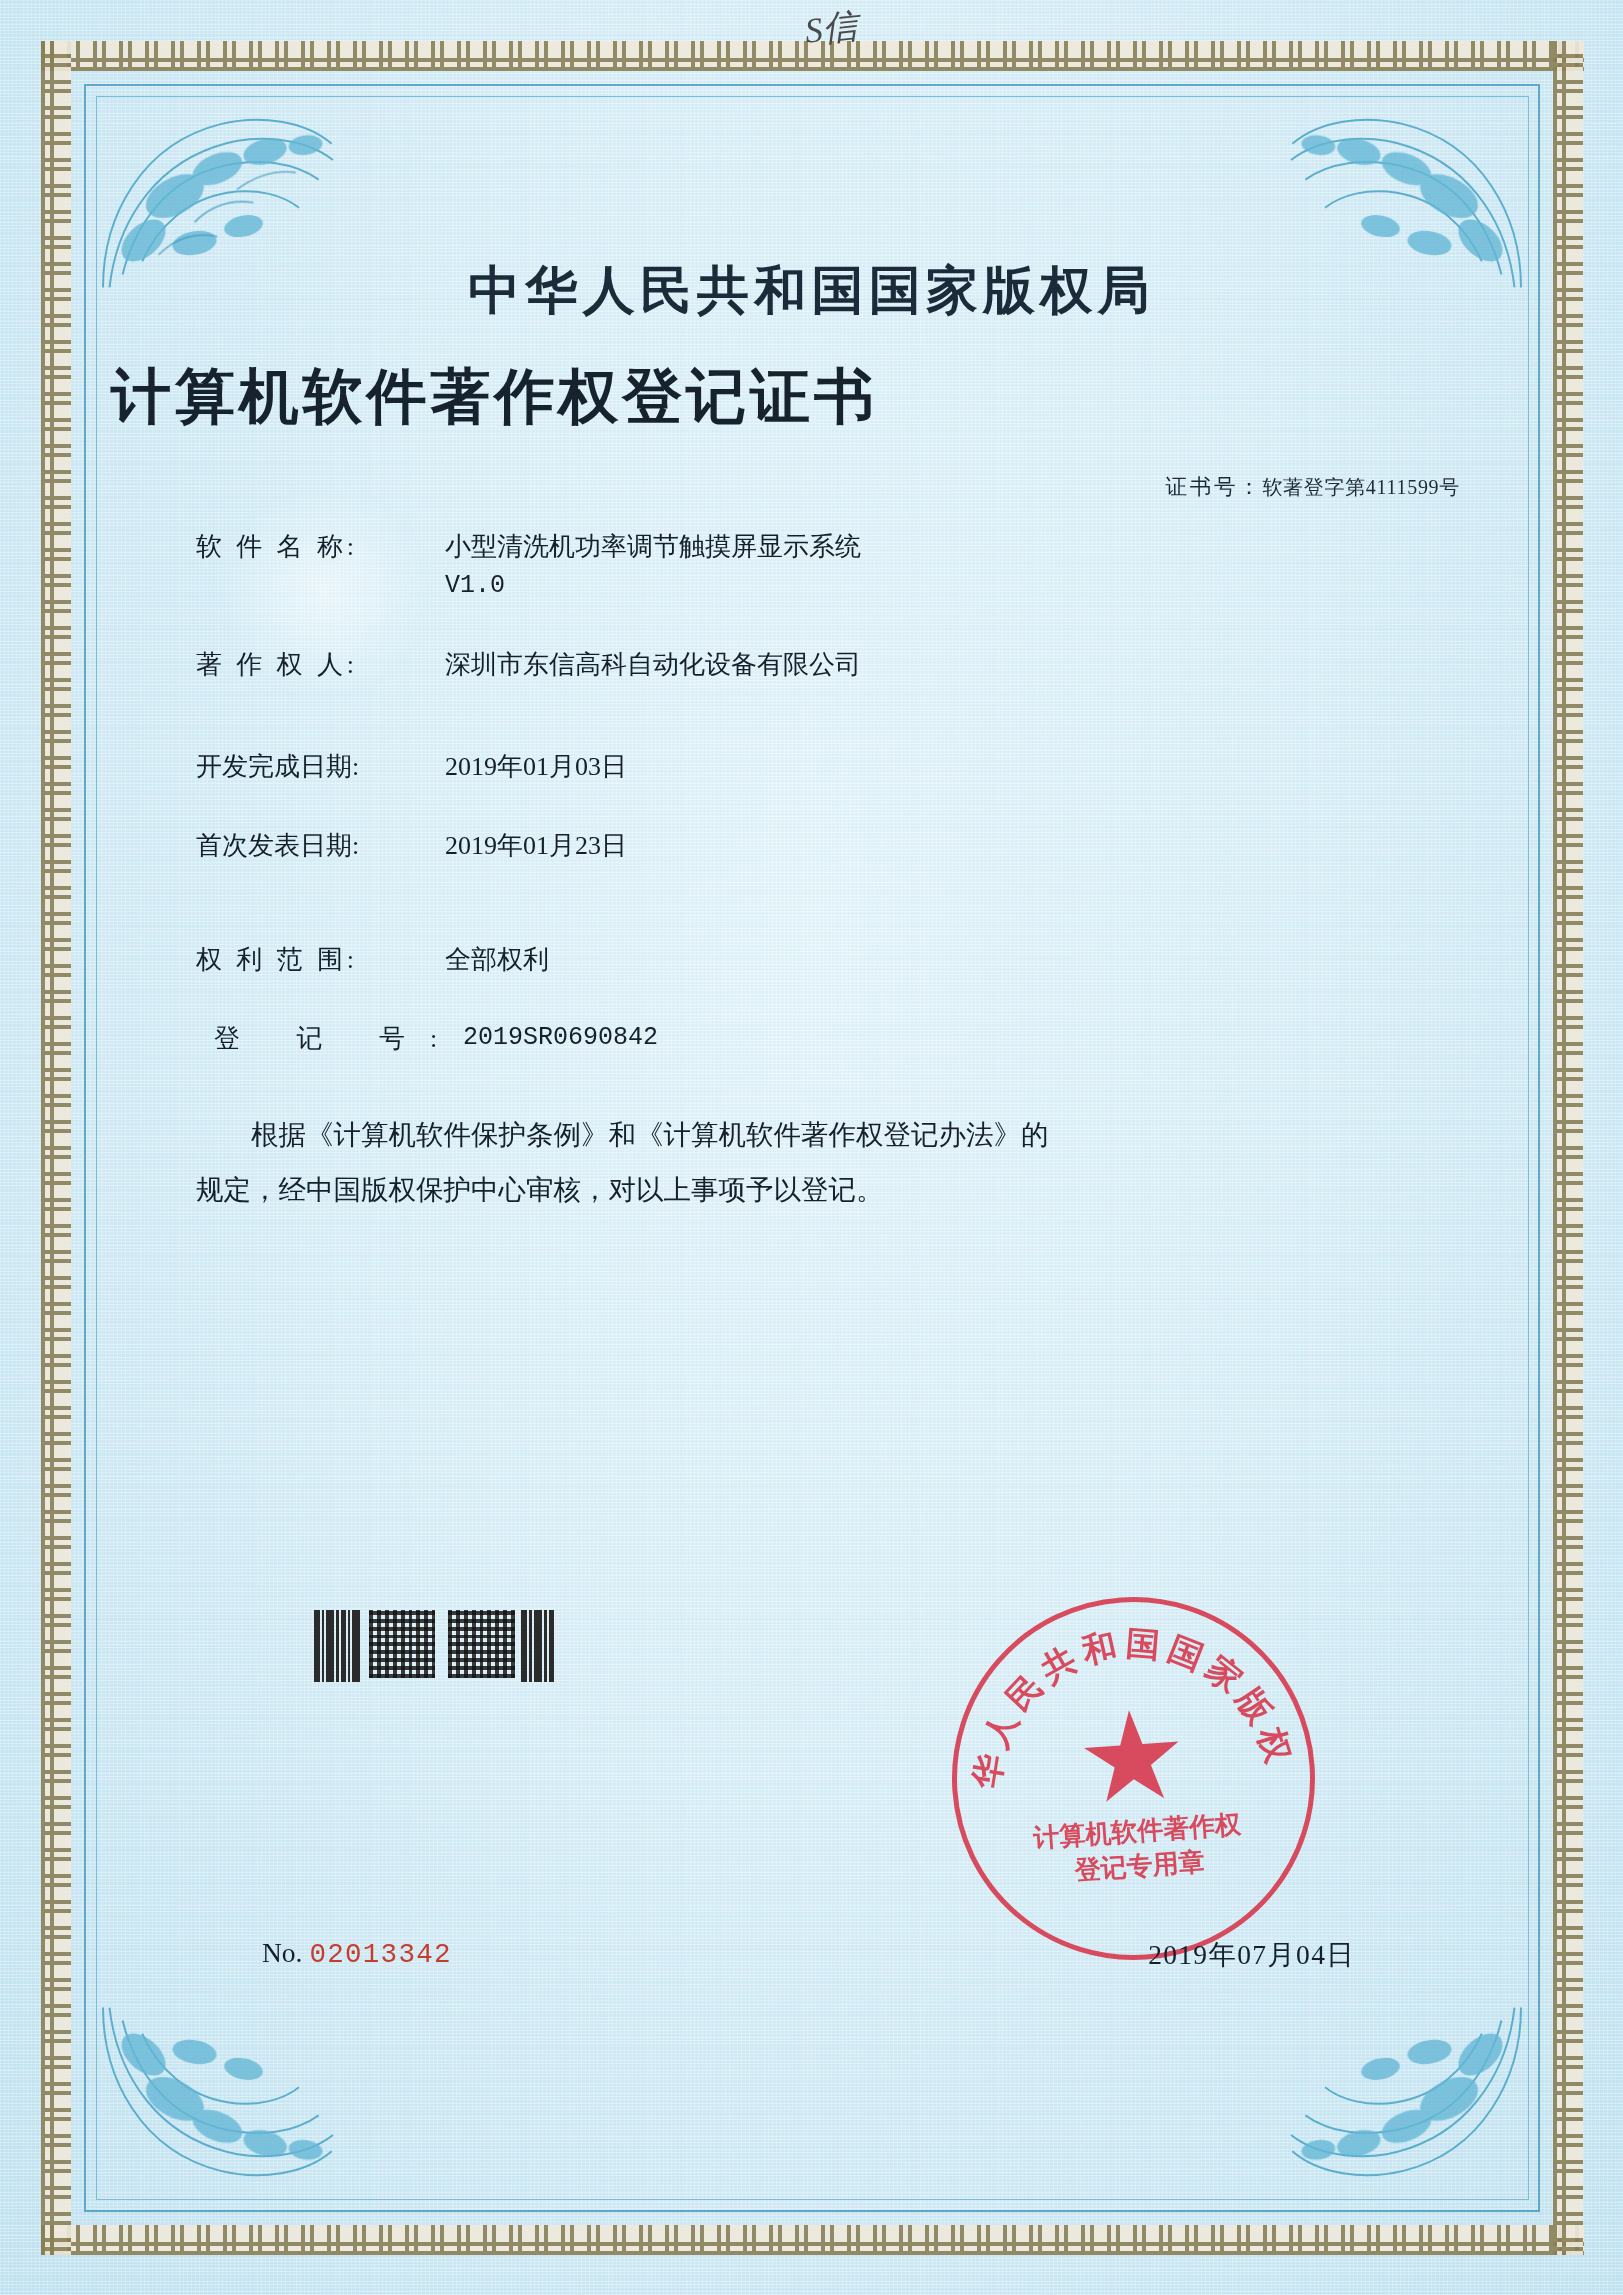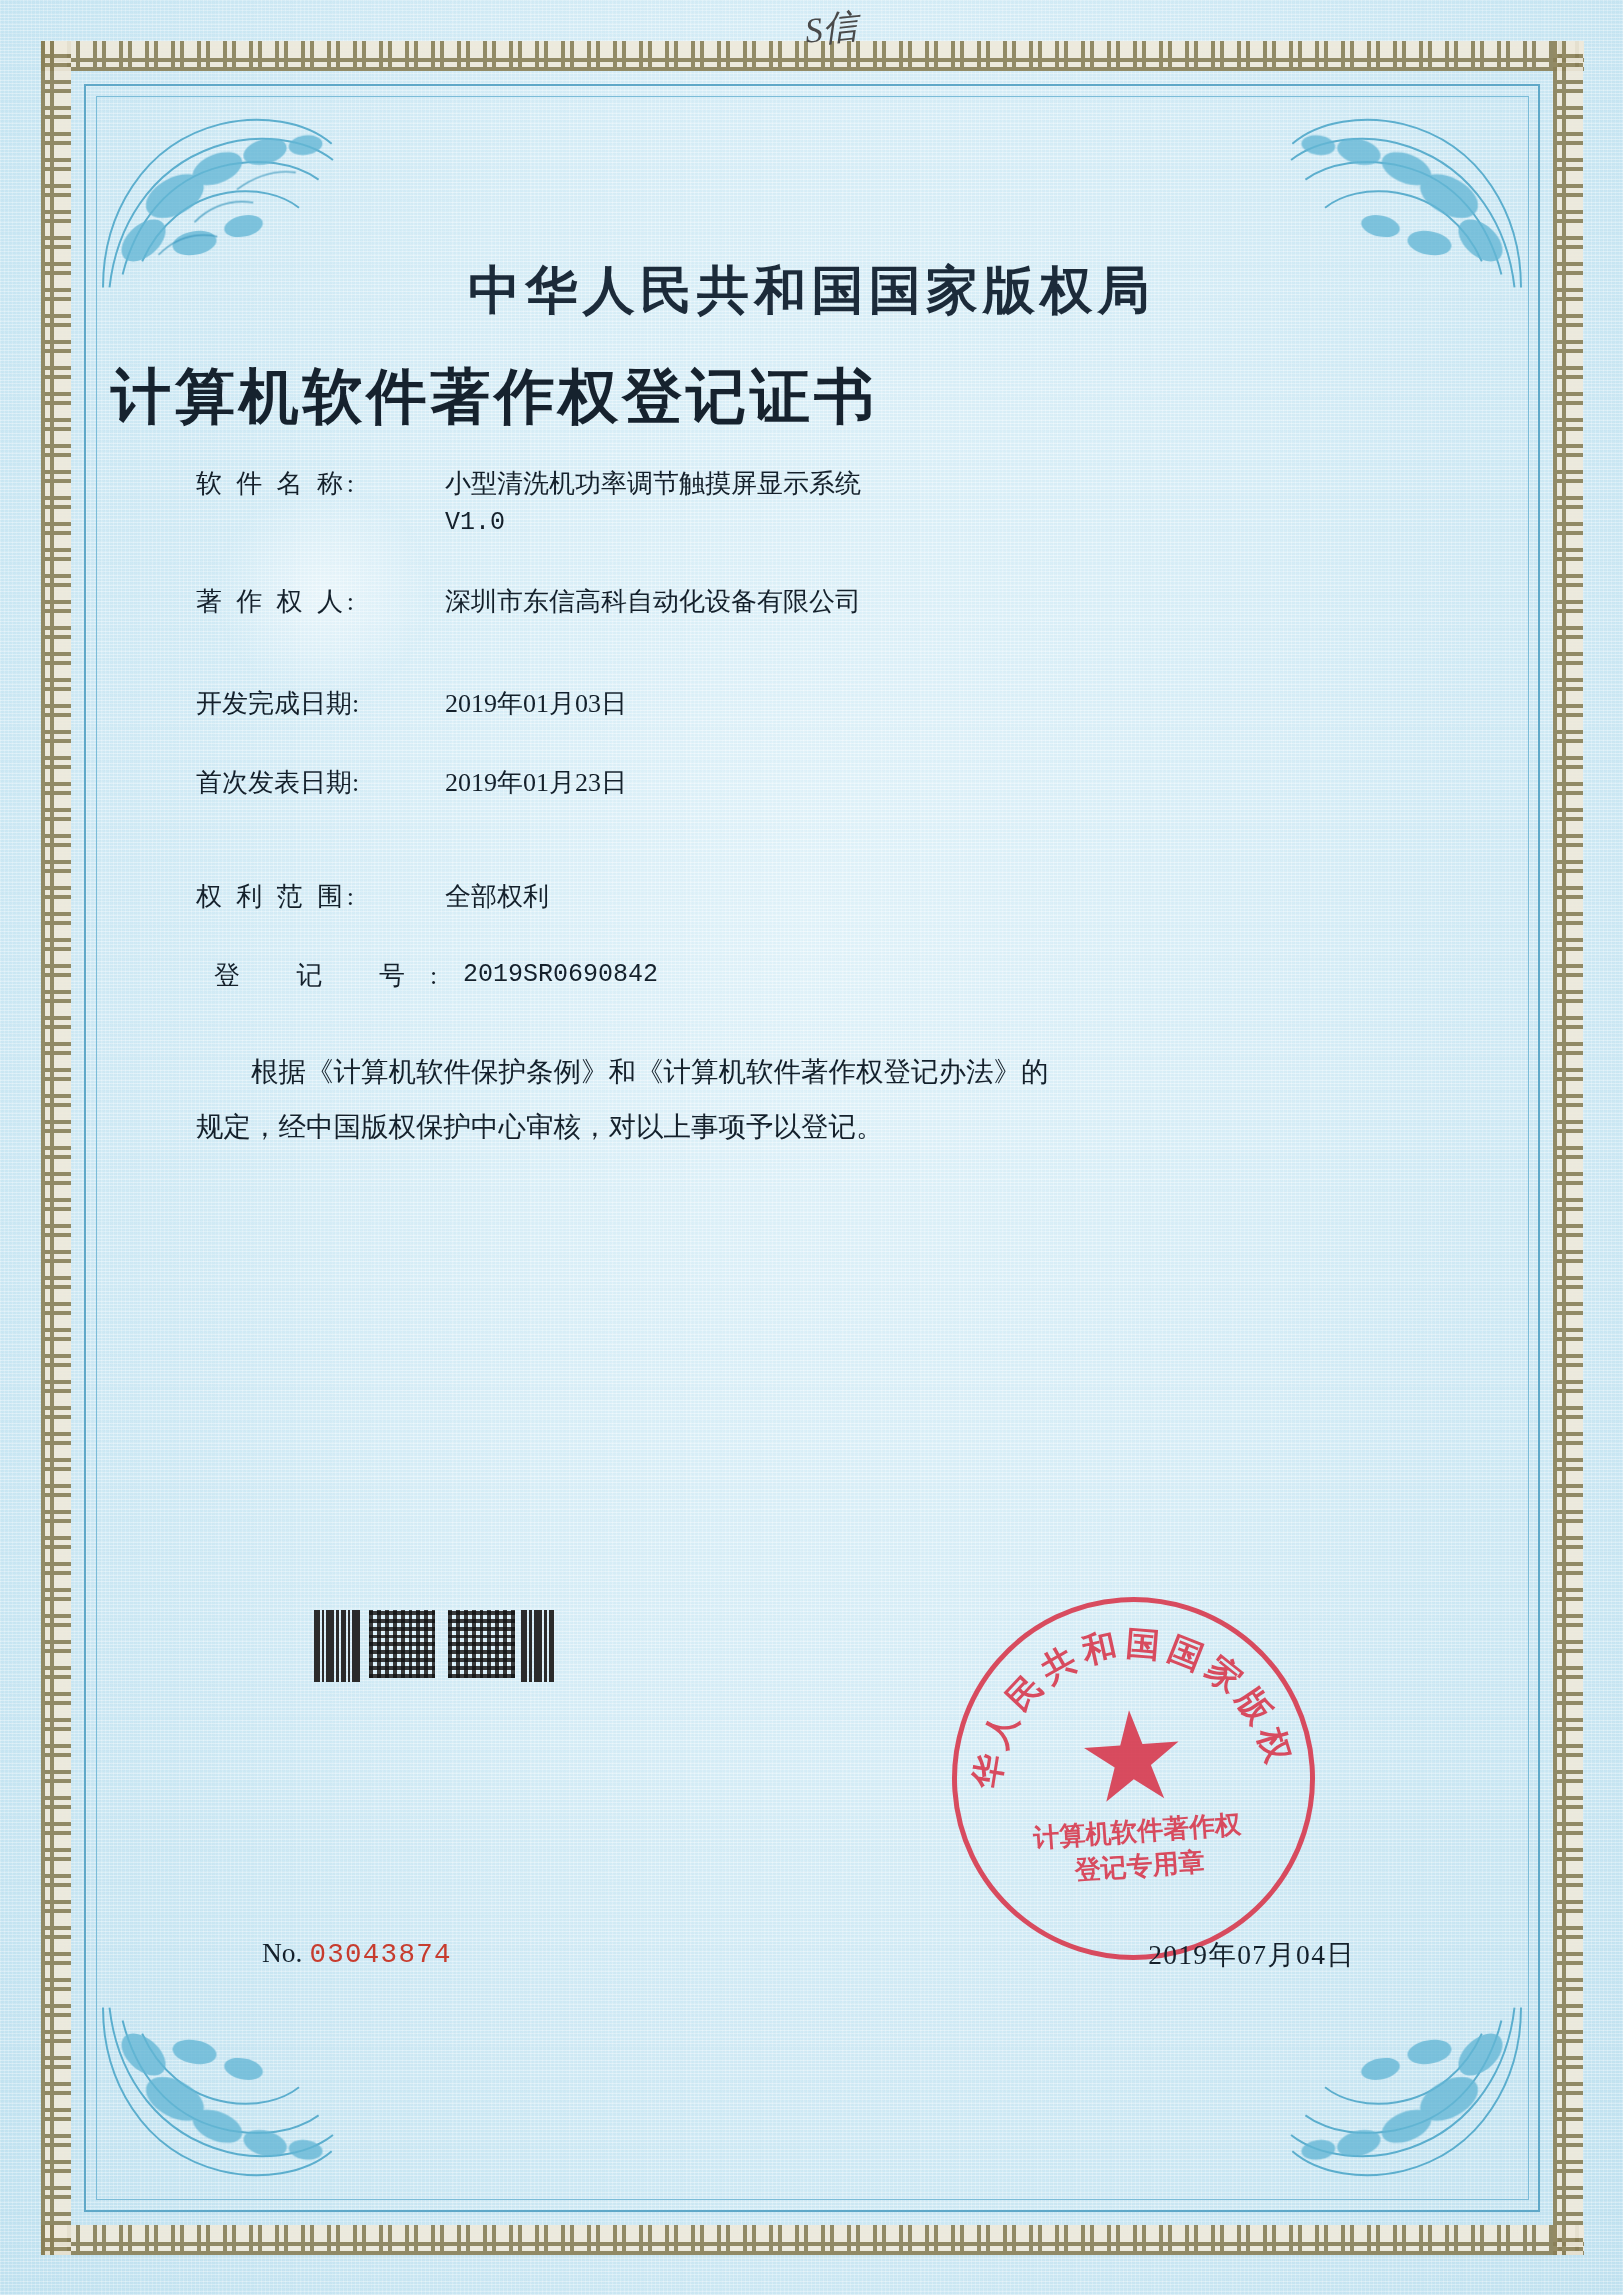"证书号：软著登字第4111599号" div.certno { html: none -> <div> <span>证书号：</span><span>软著登字第4111599号</span> </div> }
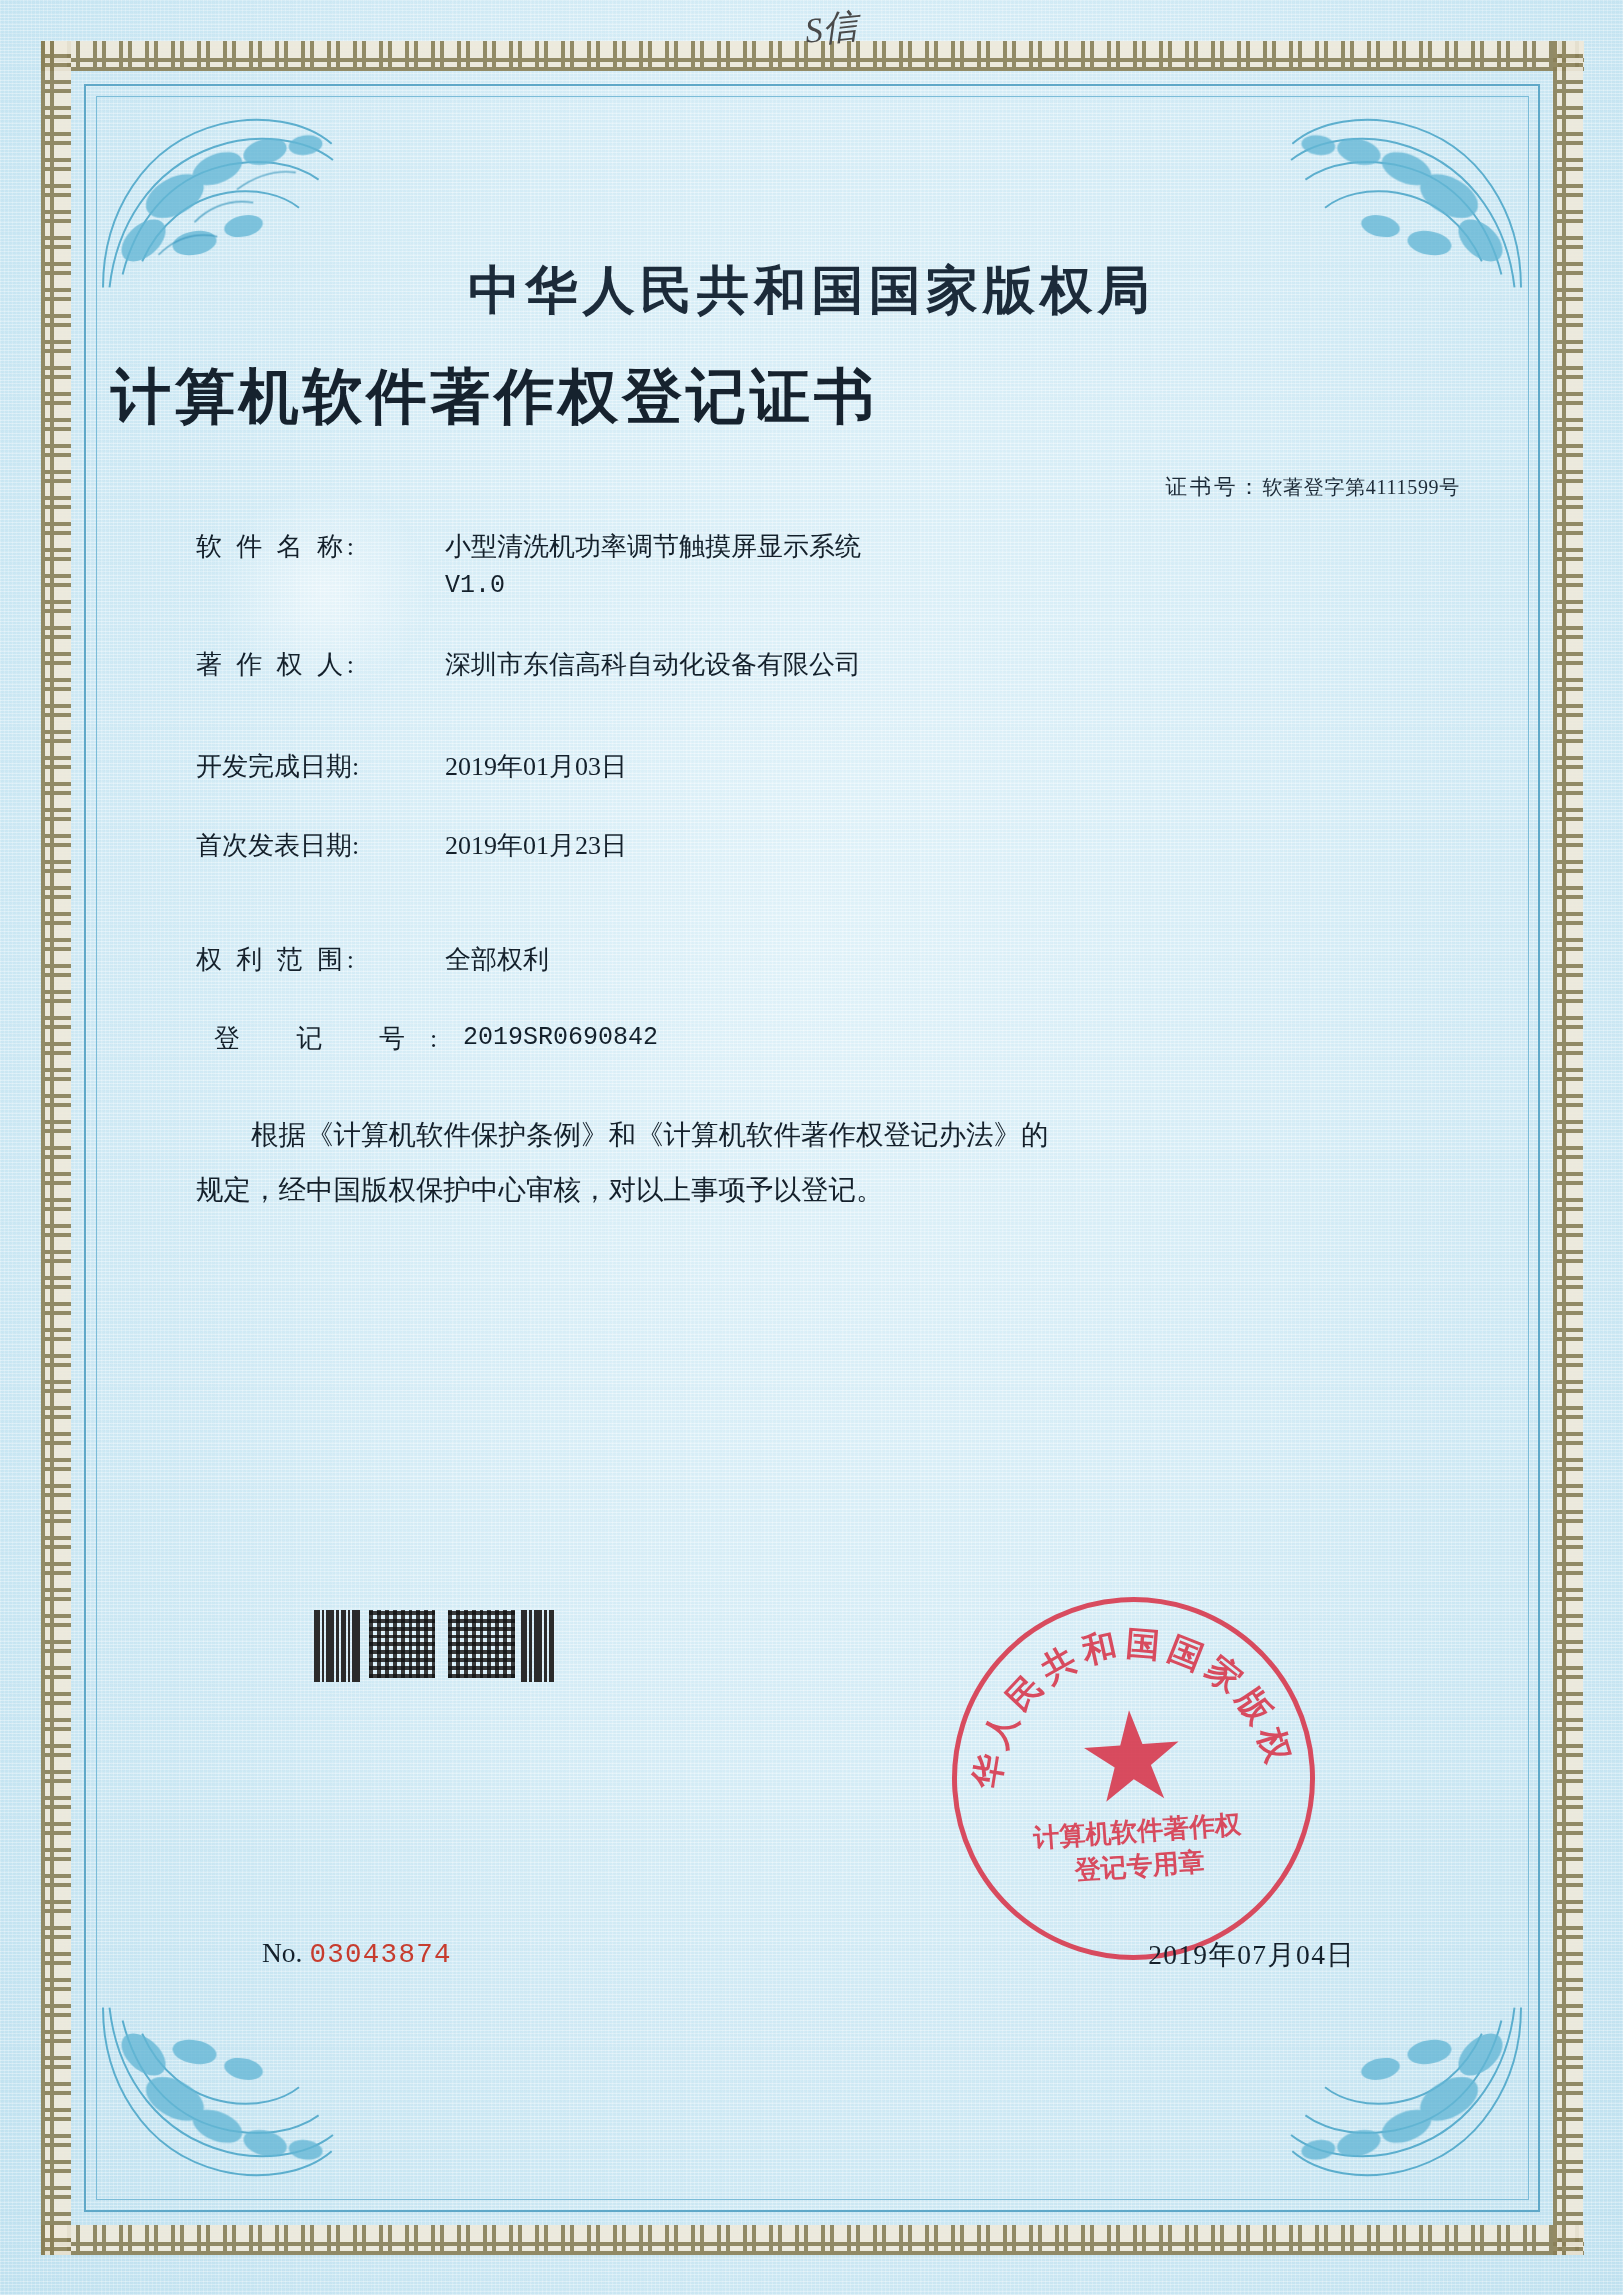"03043874" span.num { text: 03043874 -> 02013342 }
